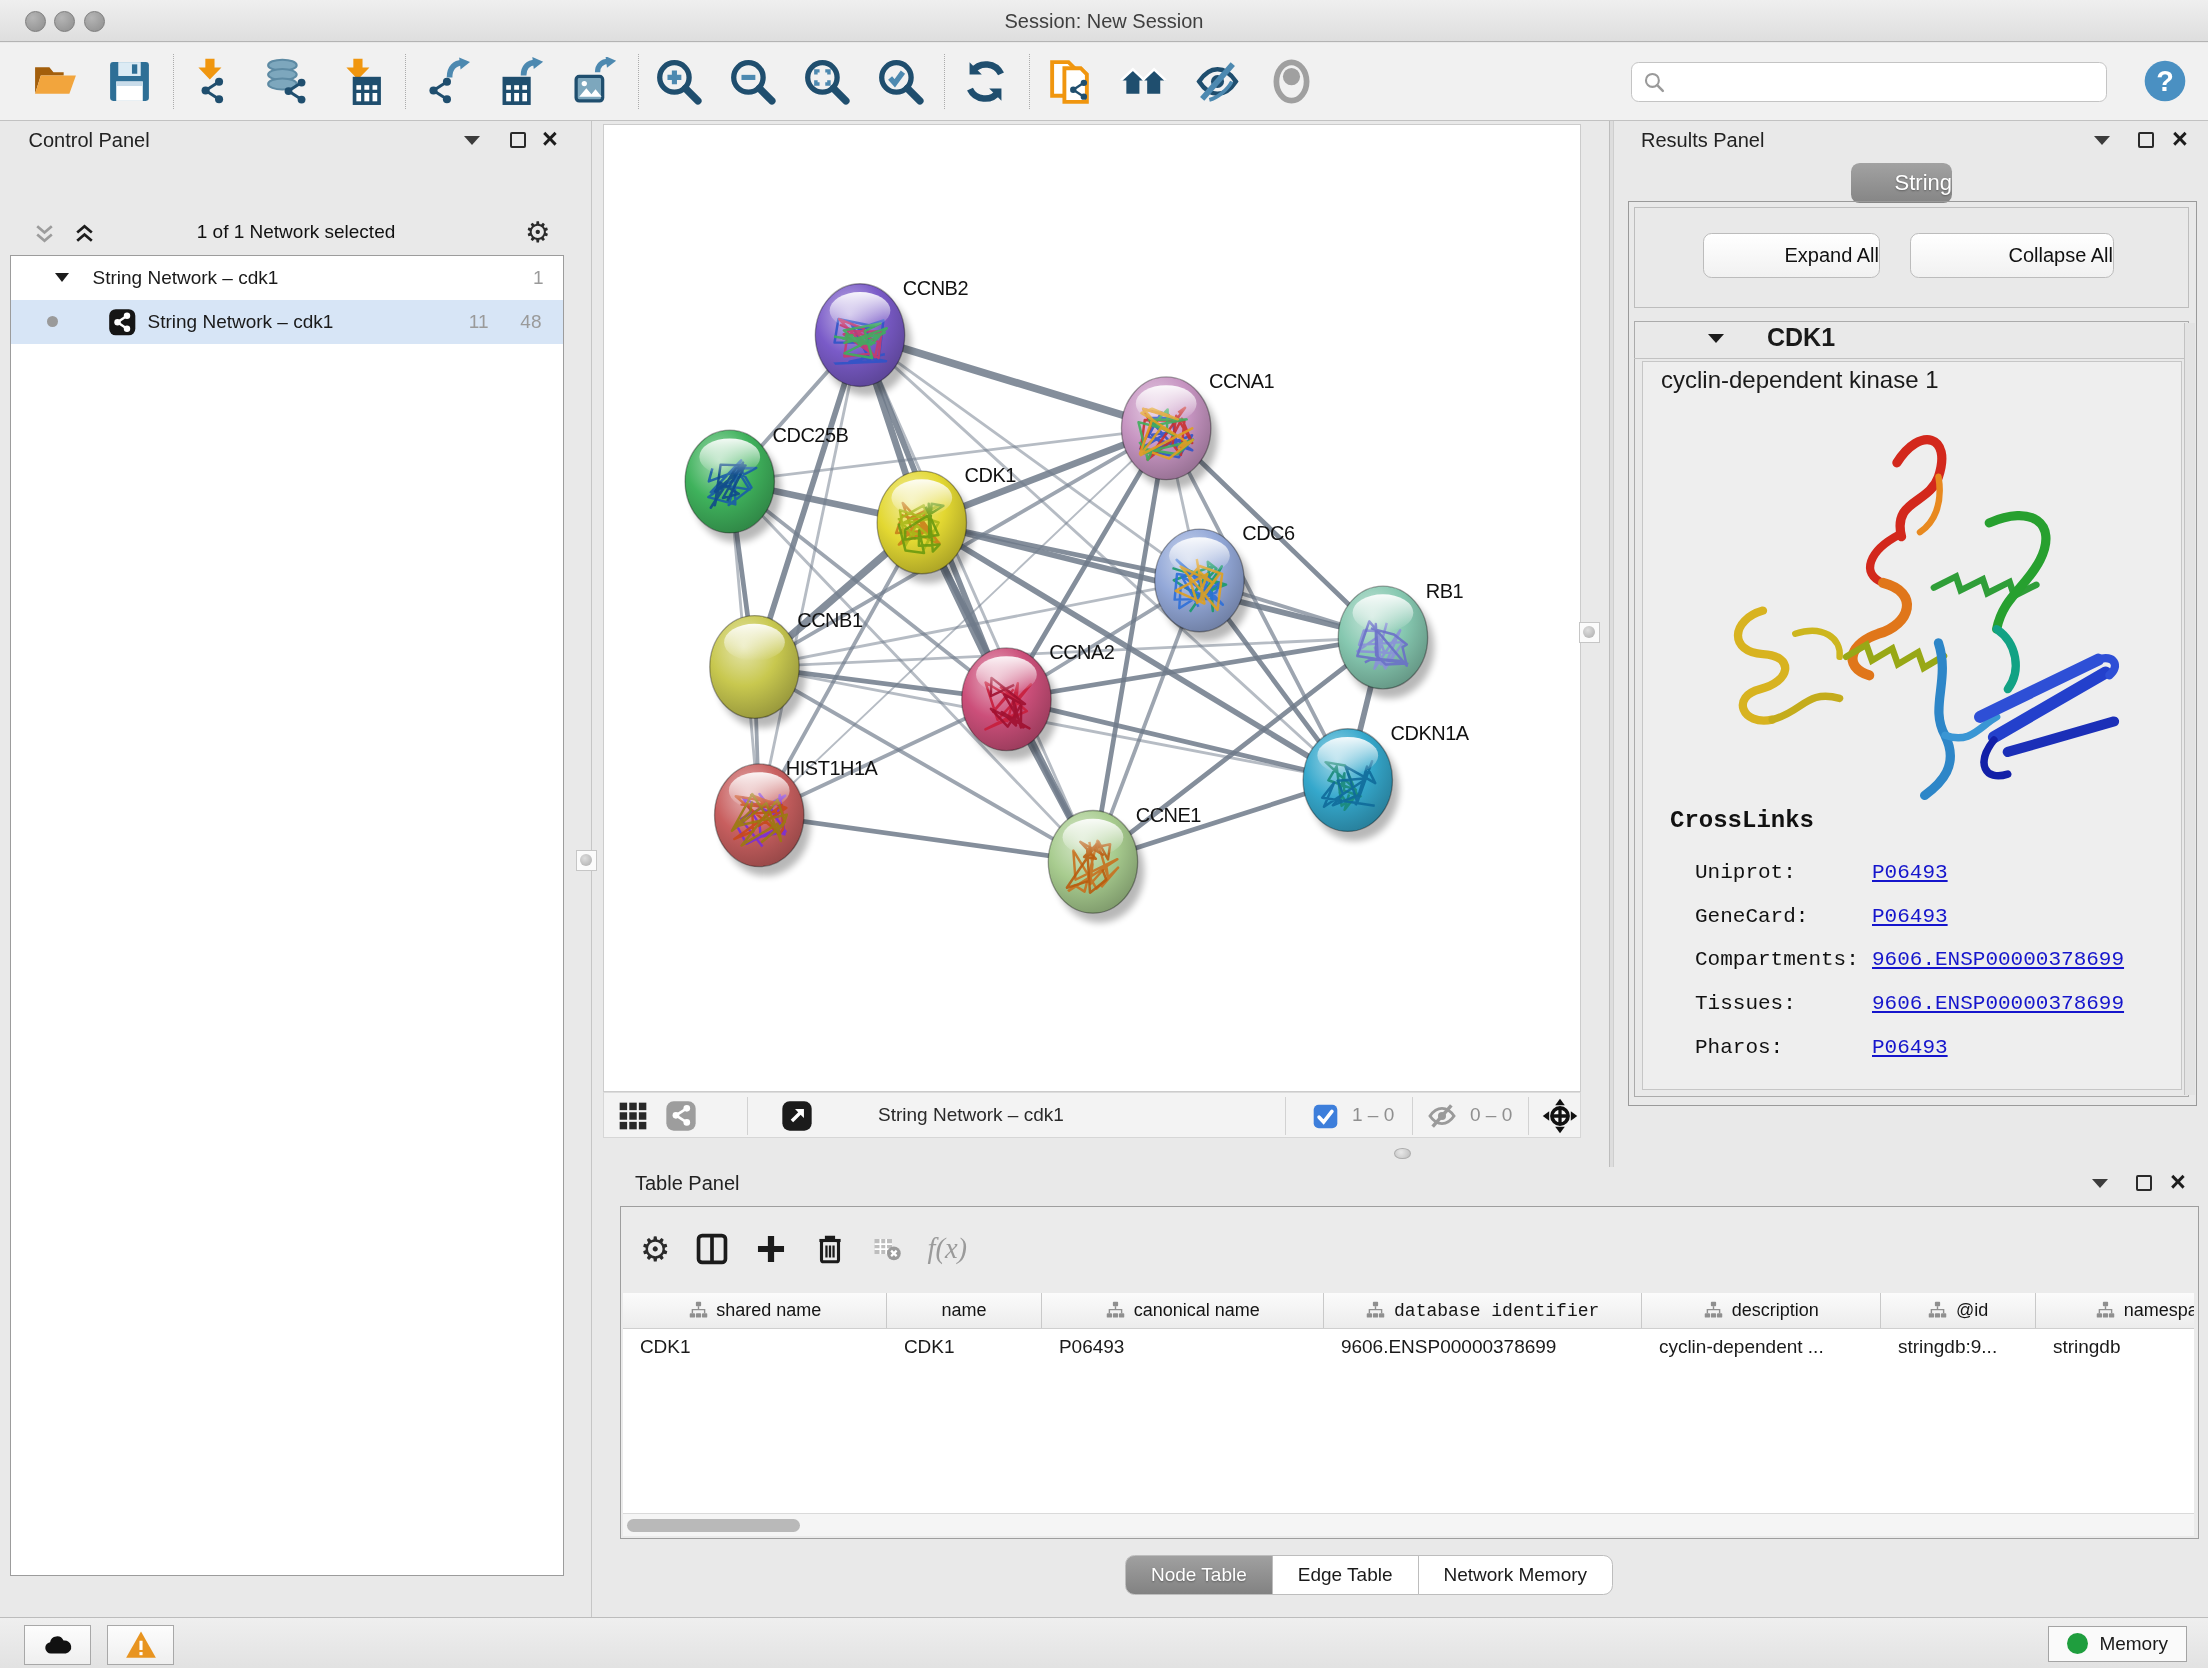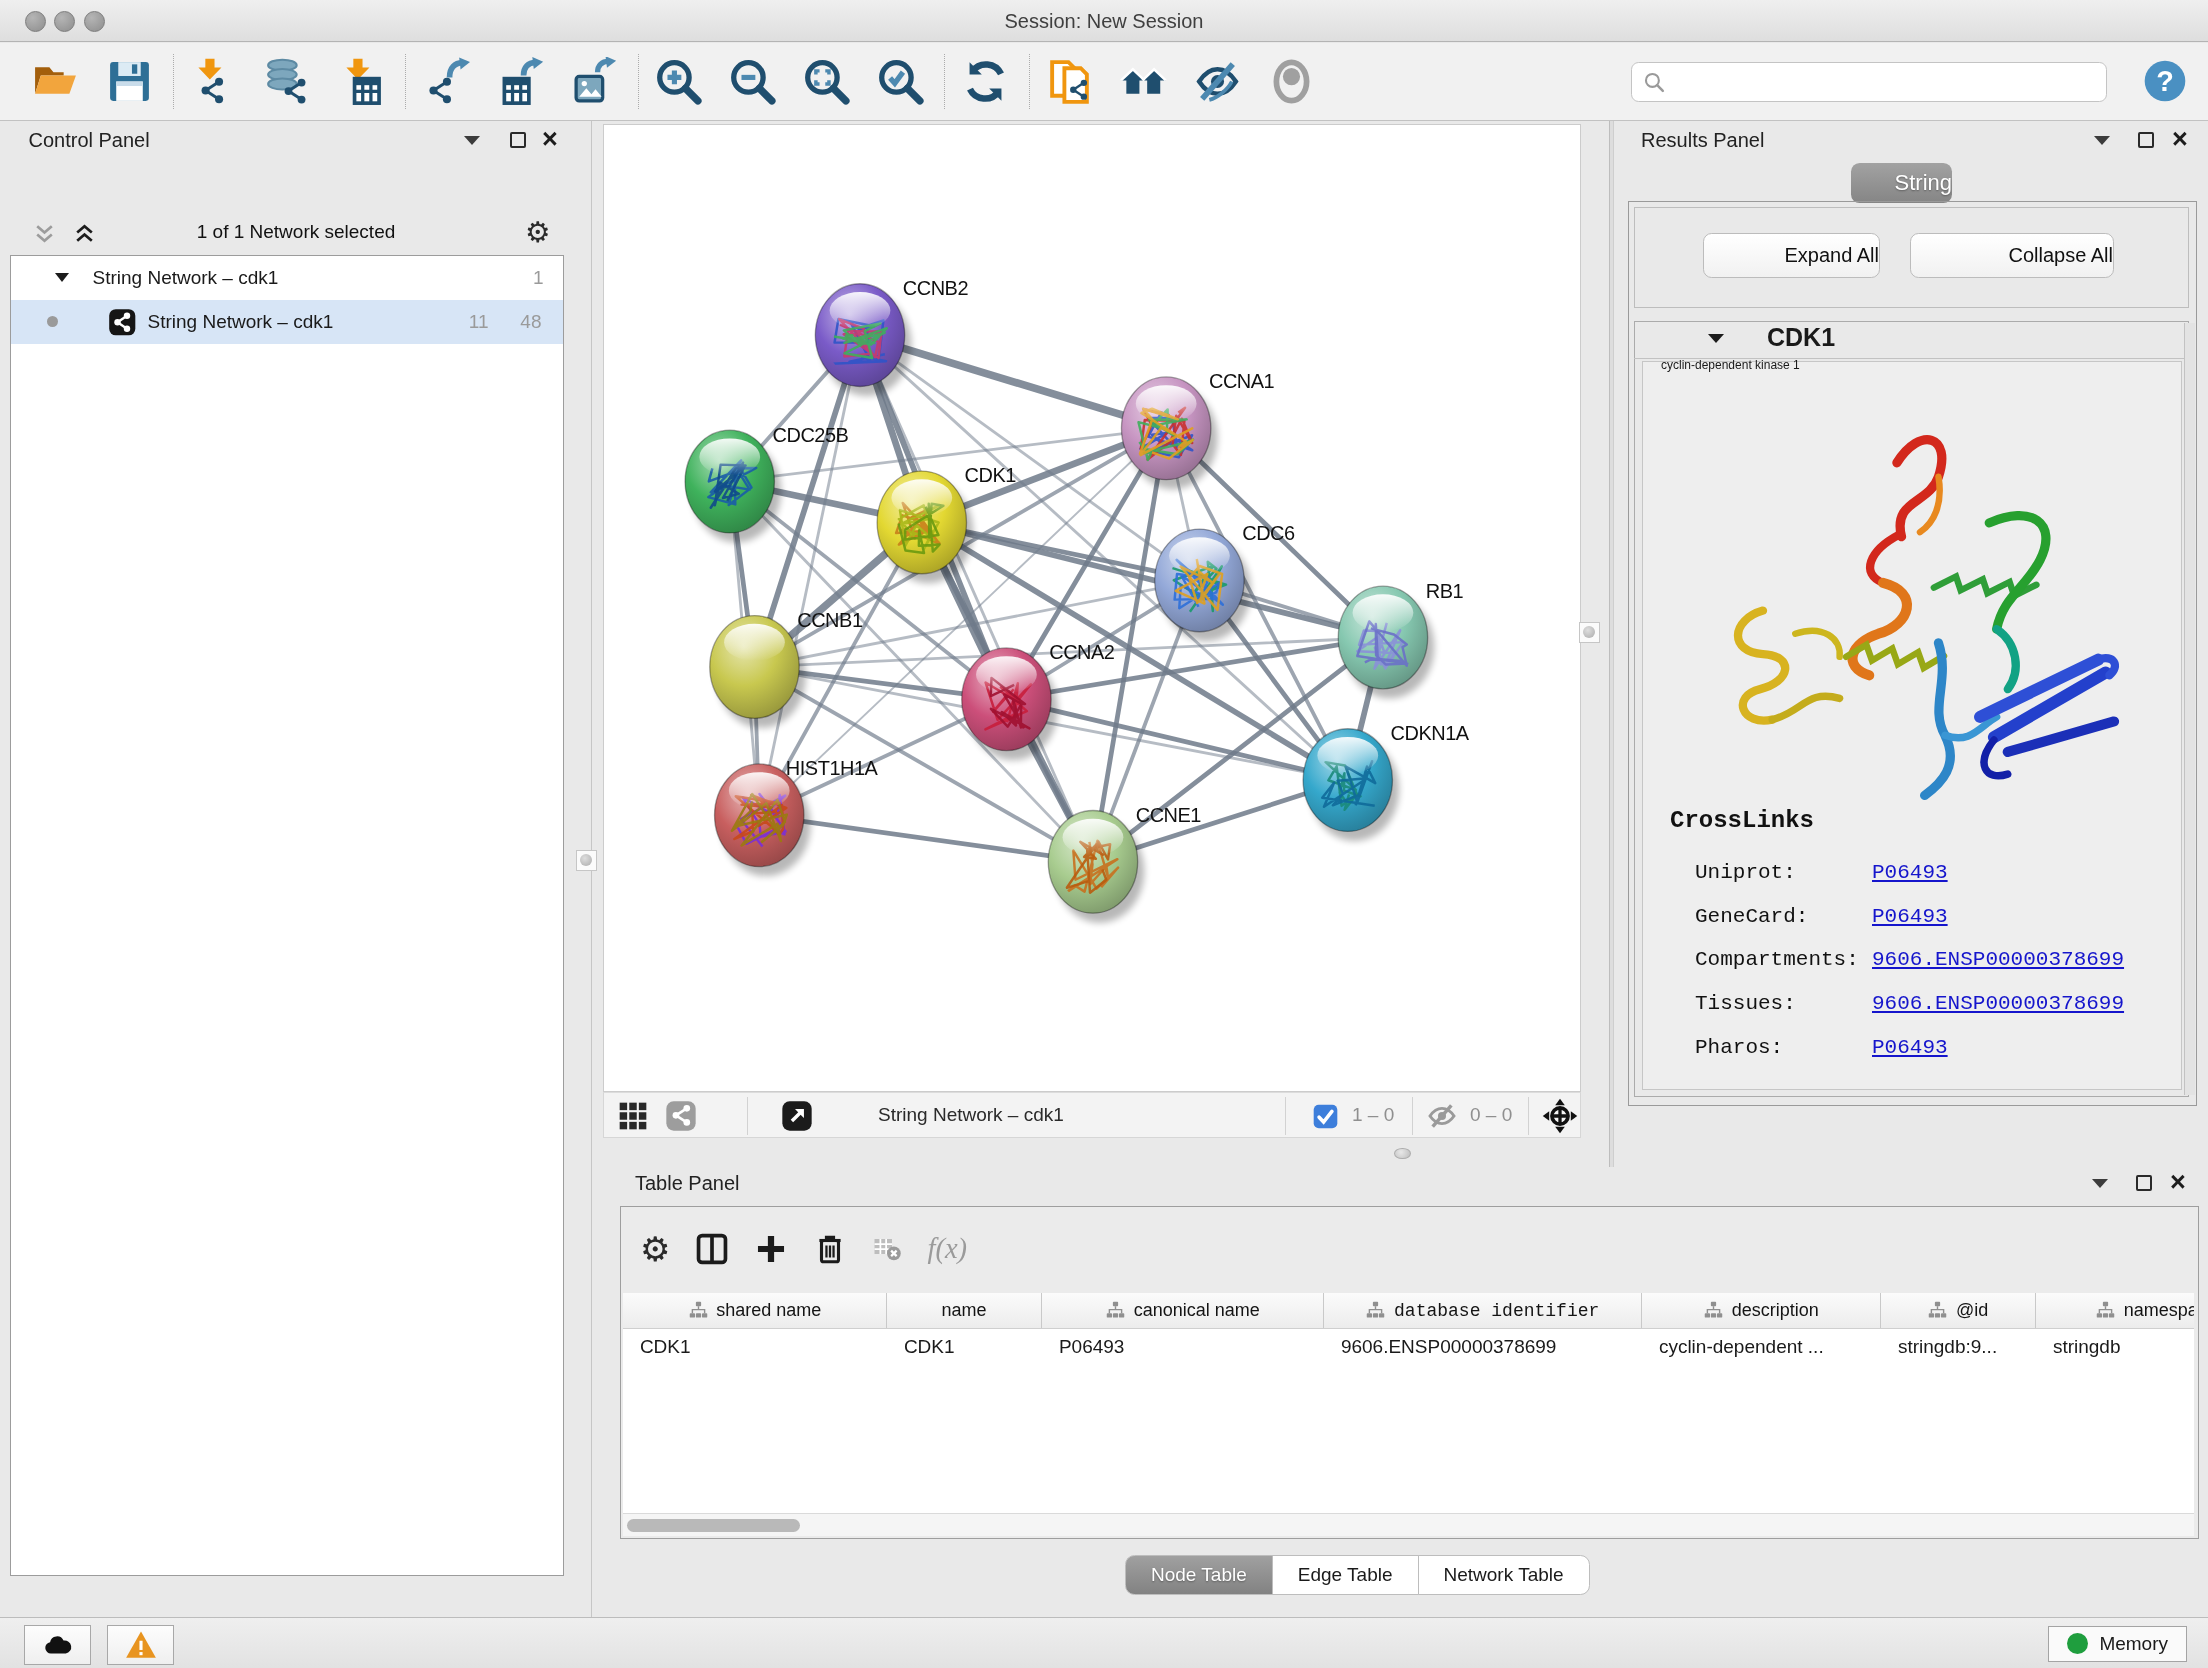"cyclin-dependent kinase 1" div { font-size: 12px -> 24px; top: 237px -> 245px }
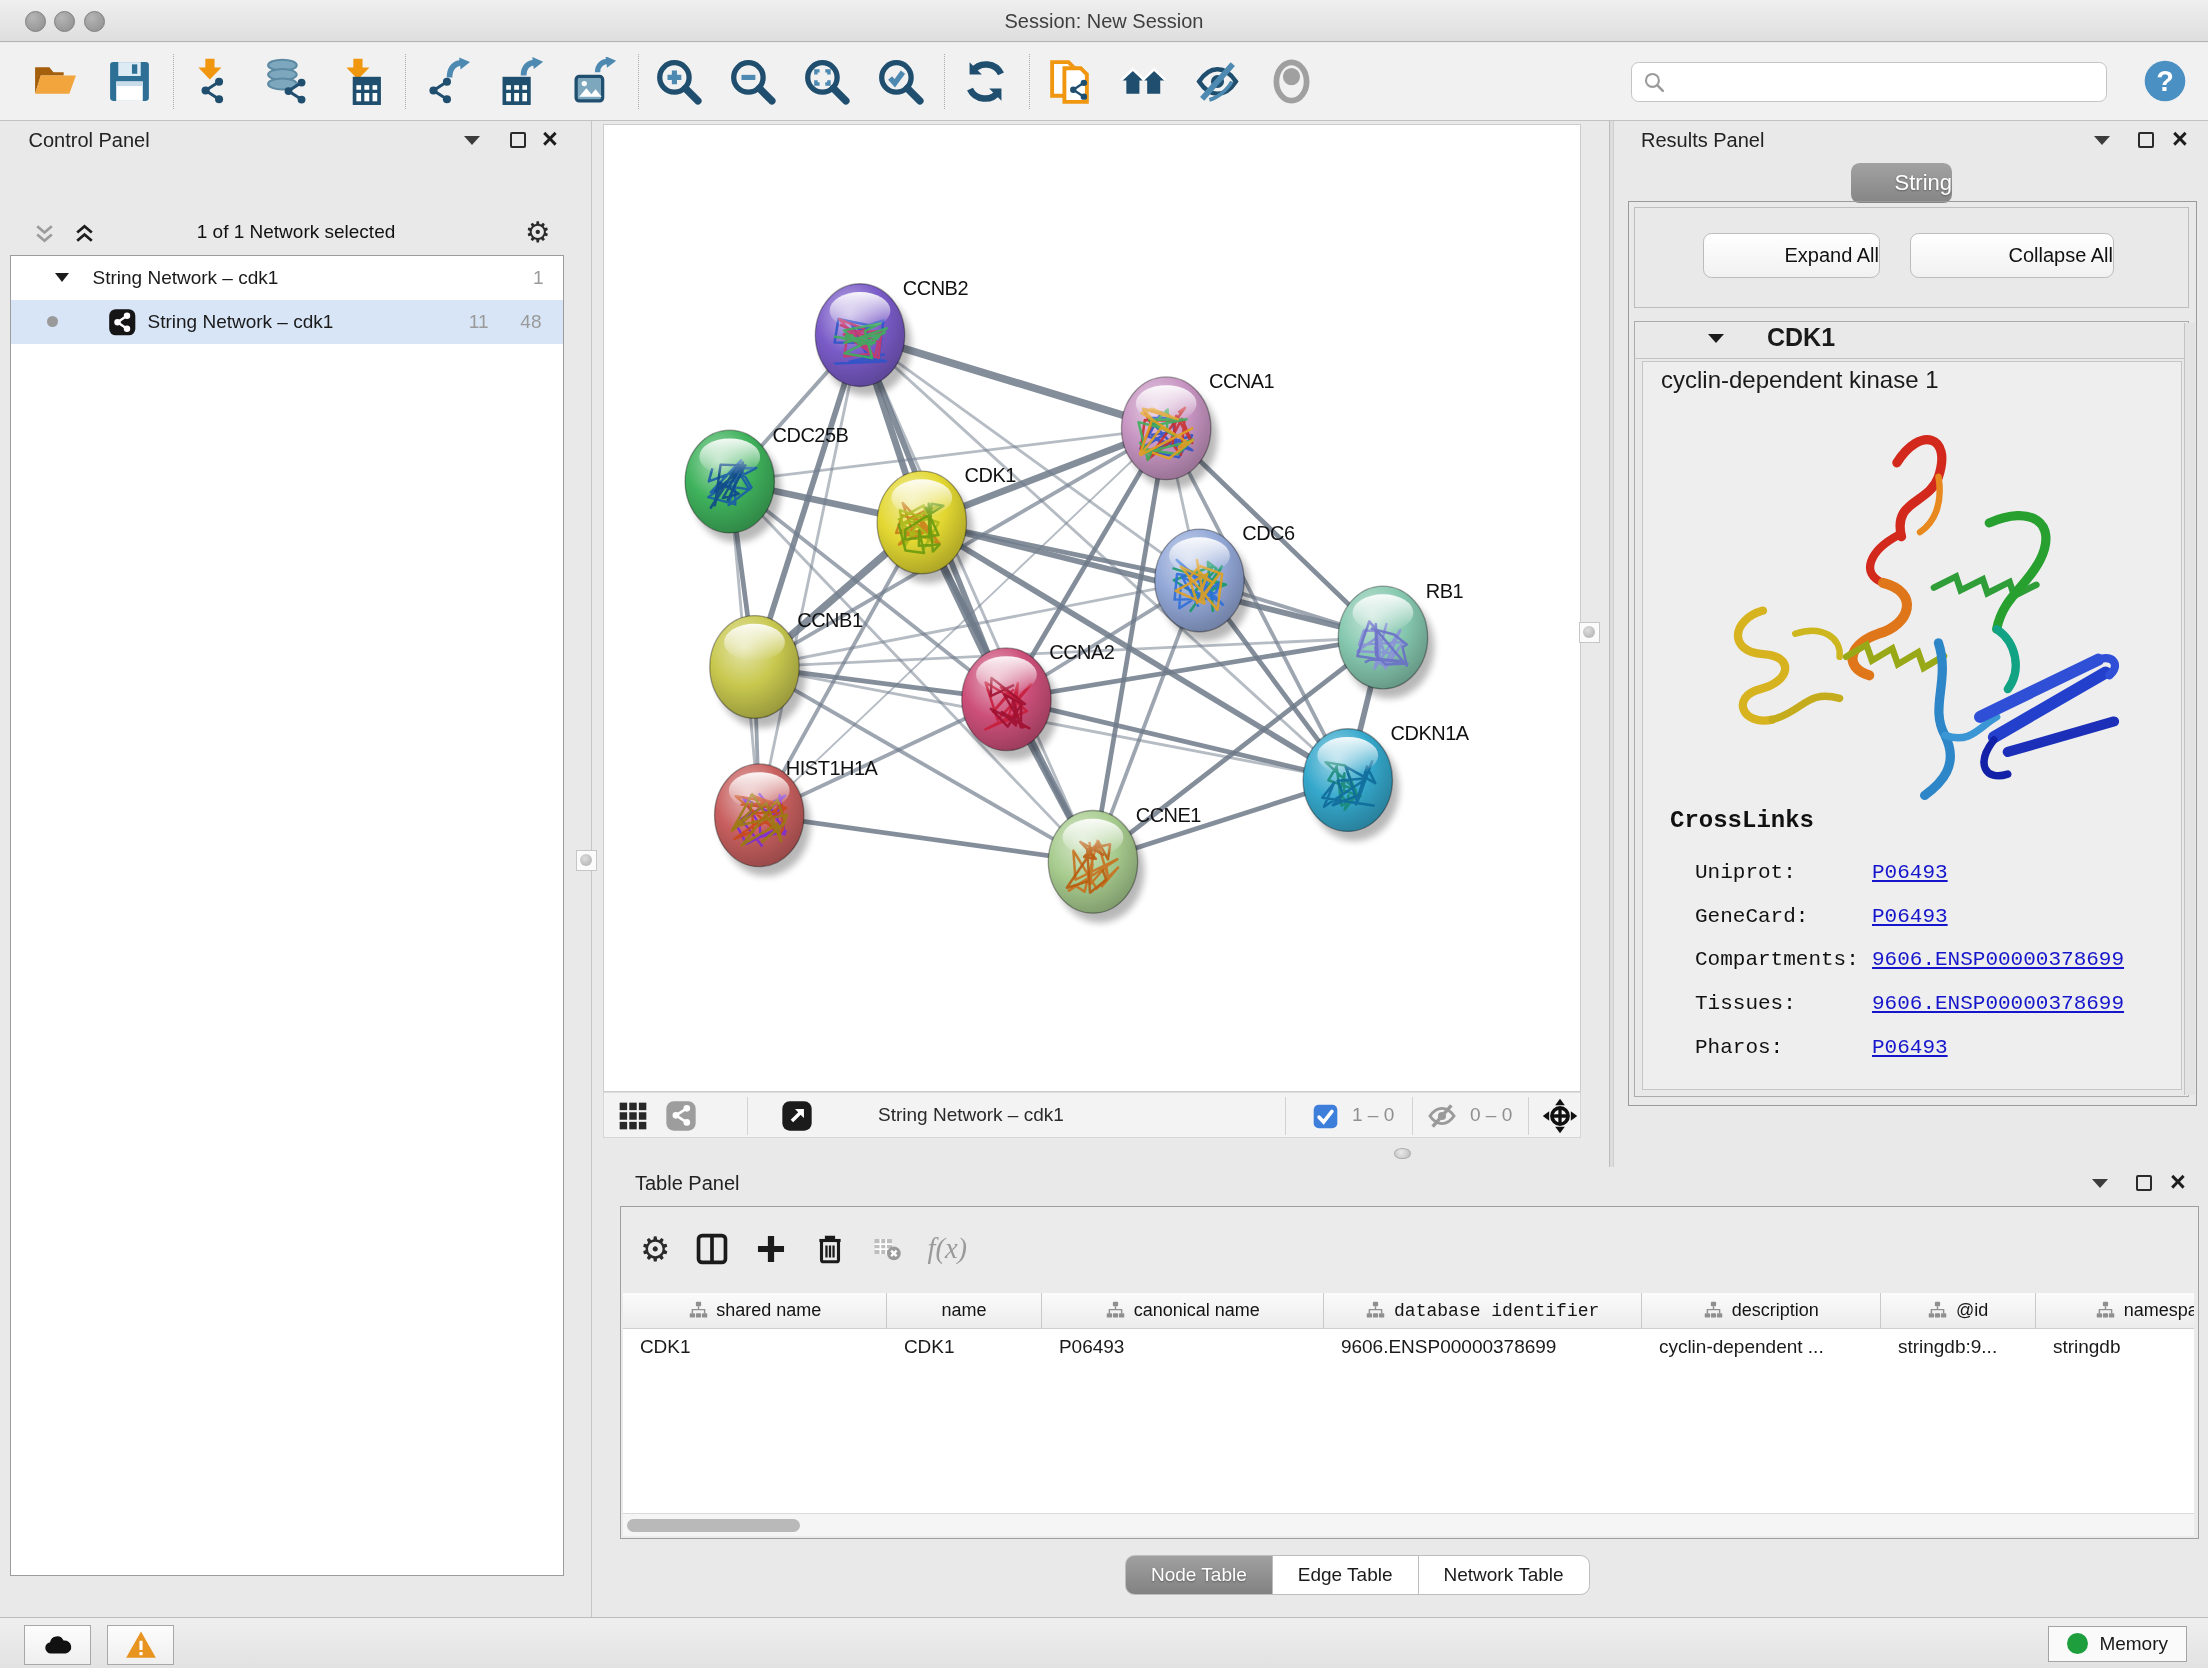"Network Table" div.seg { text: Table -> Memory }
